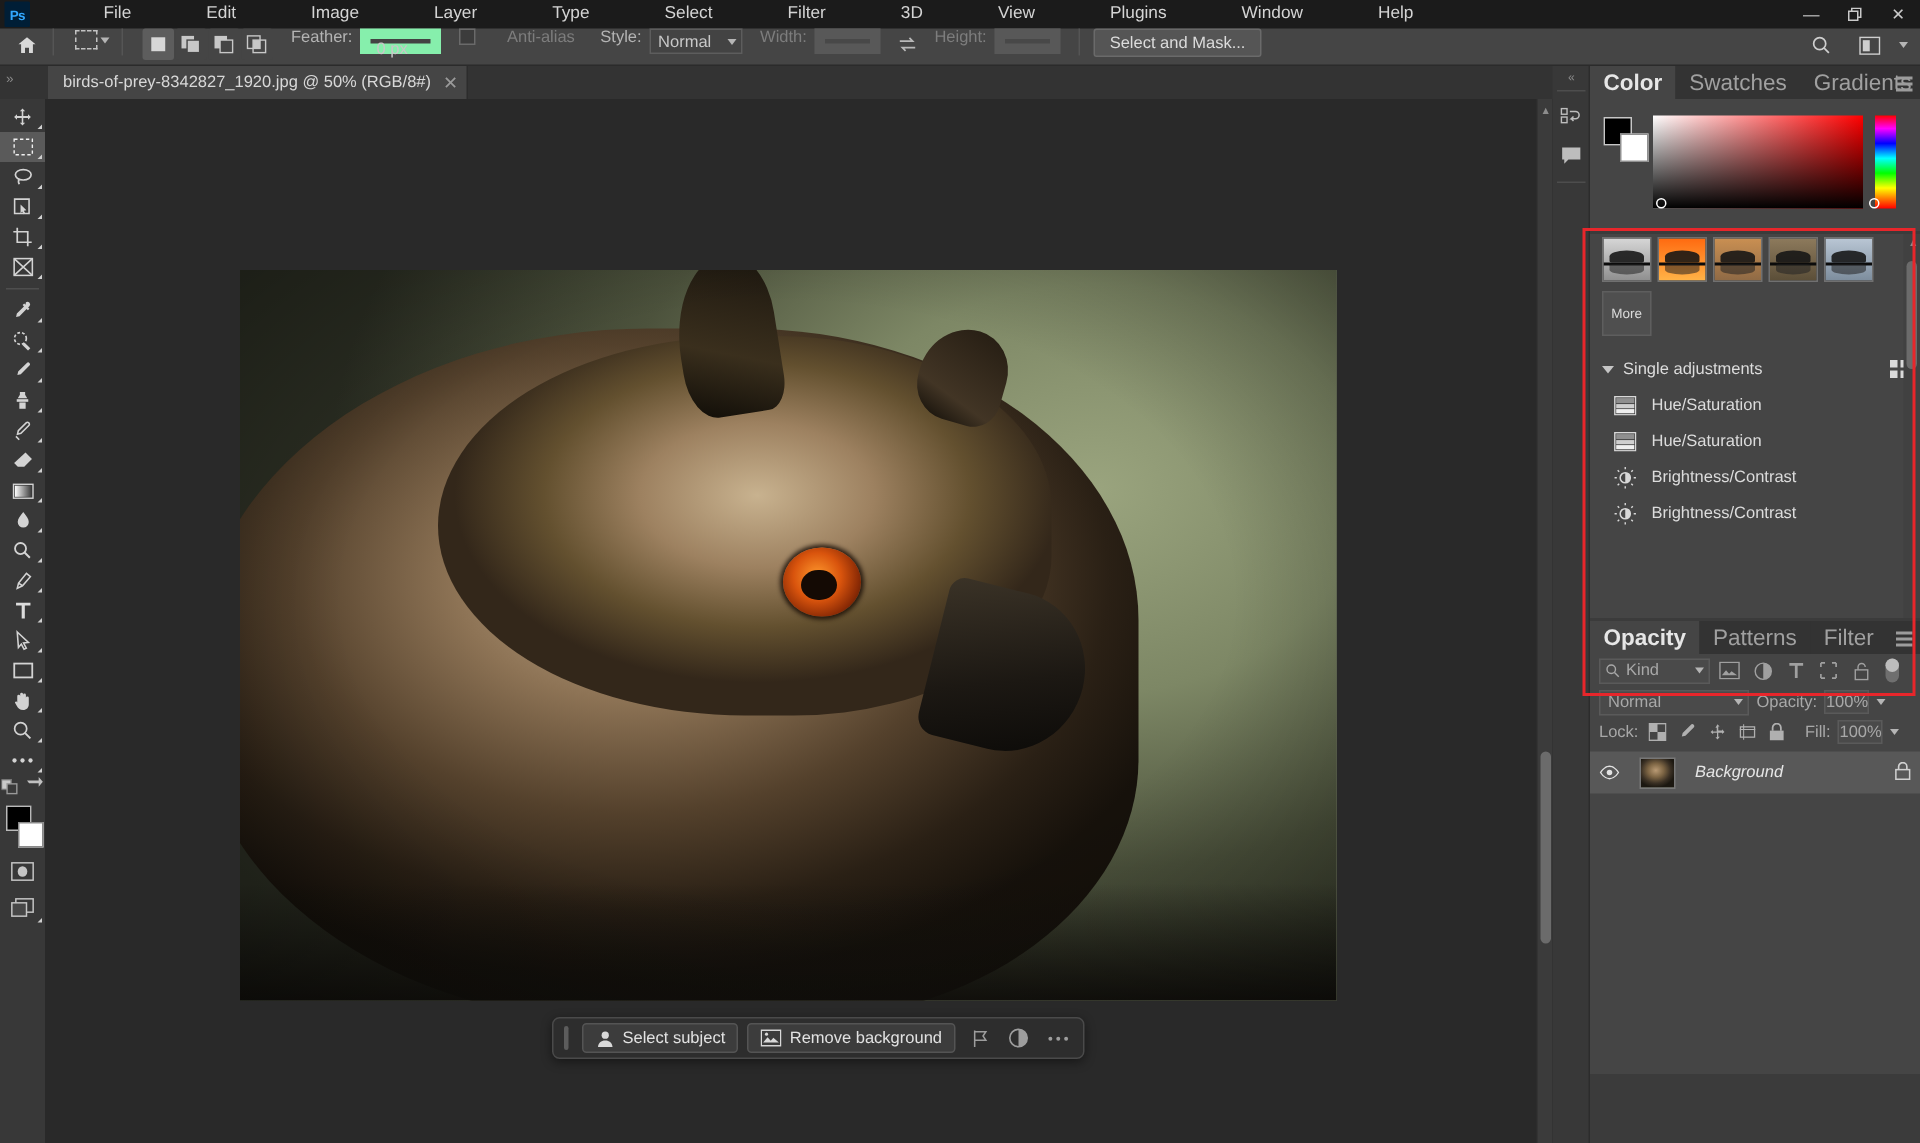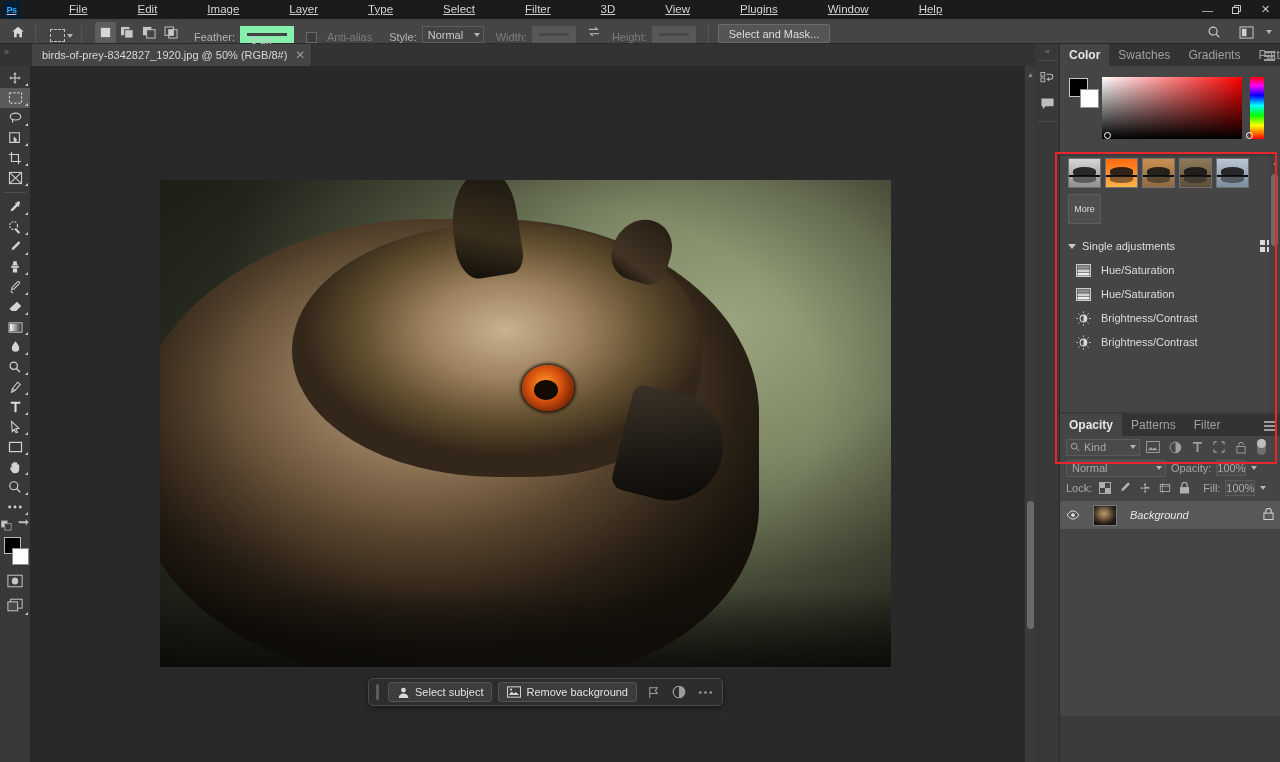"Ps" .menubar { text-decoration: underline -> none }
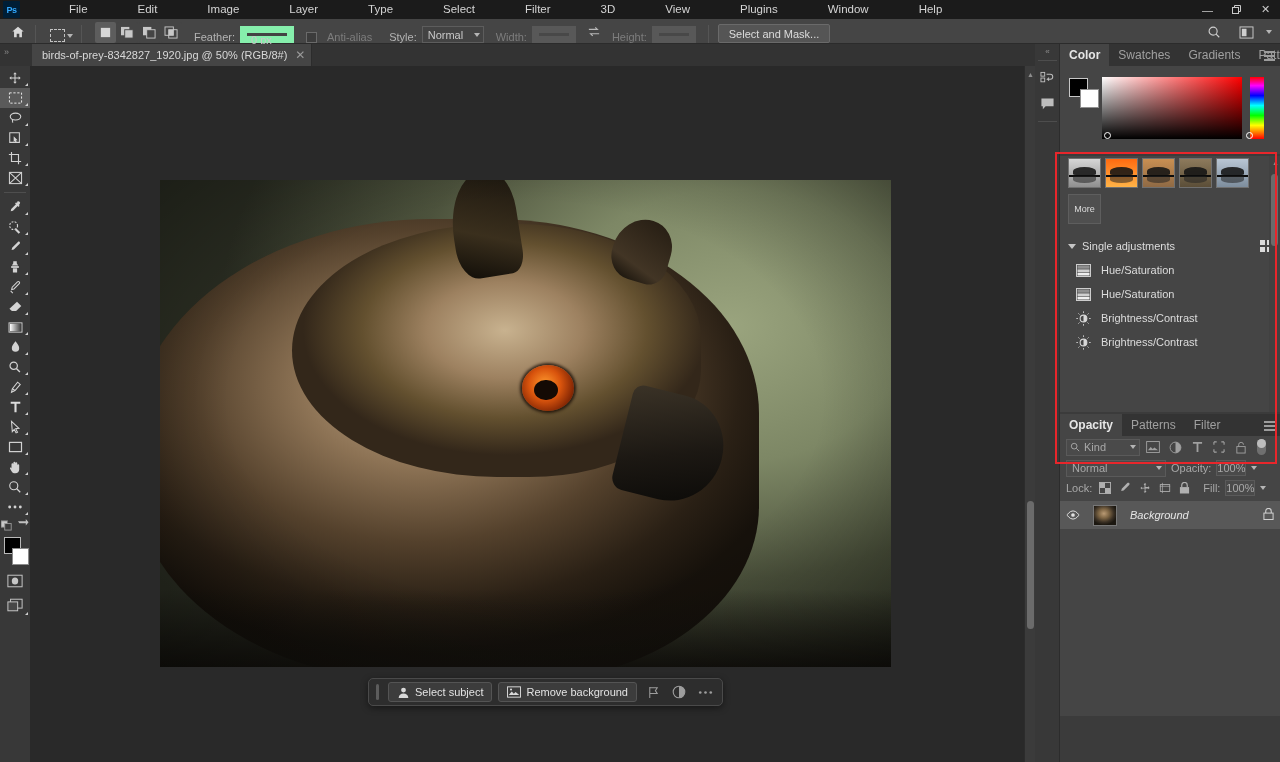"Feather:" .optionsbar { align-items: flex-end -> flex-start }
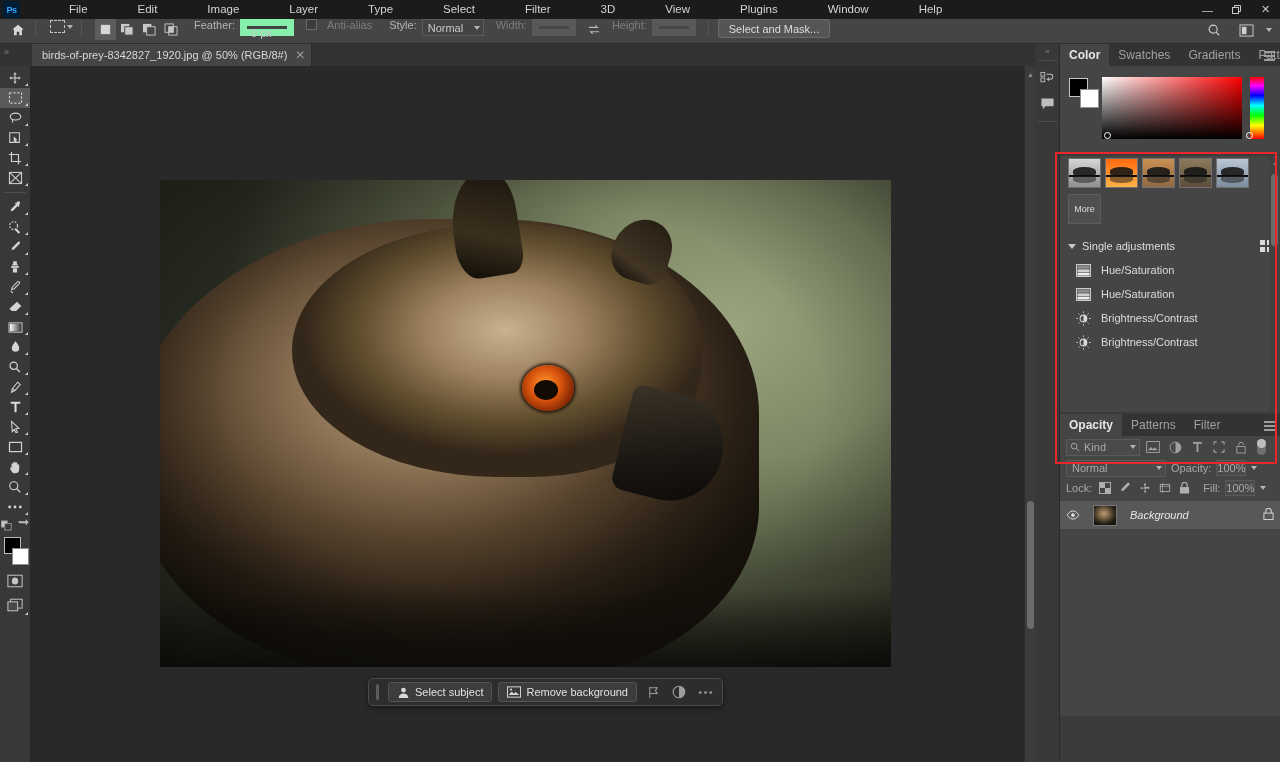"Anti-alias" div.lbl { margin-left: 10px -> 21px }
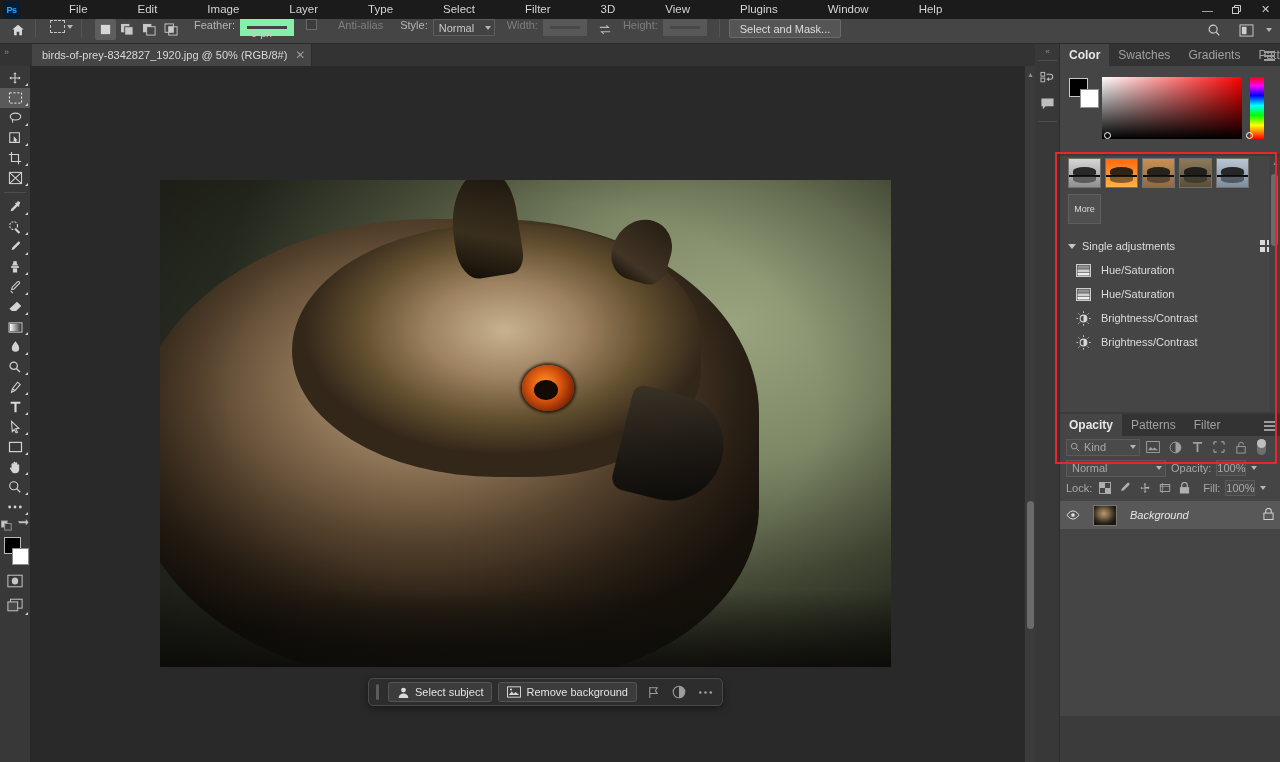"Color" .ptab { font-size: 12px -> 15px }
